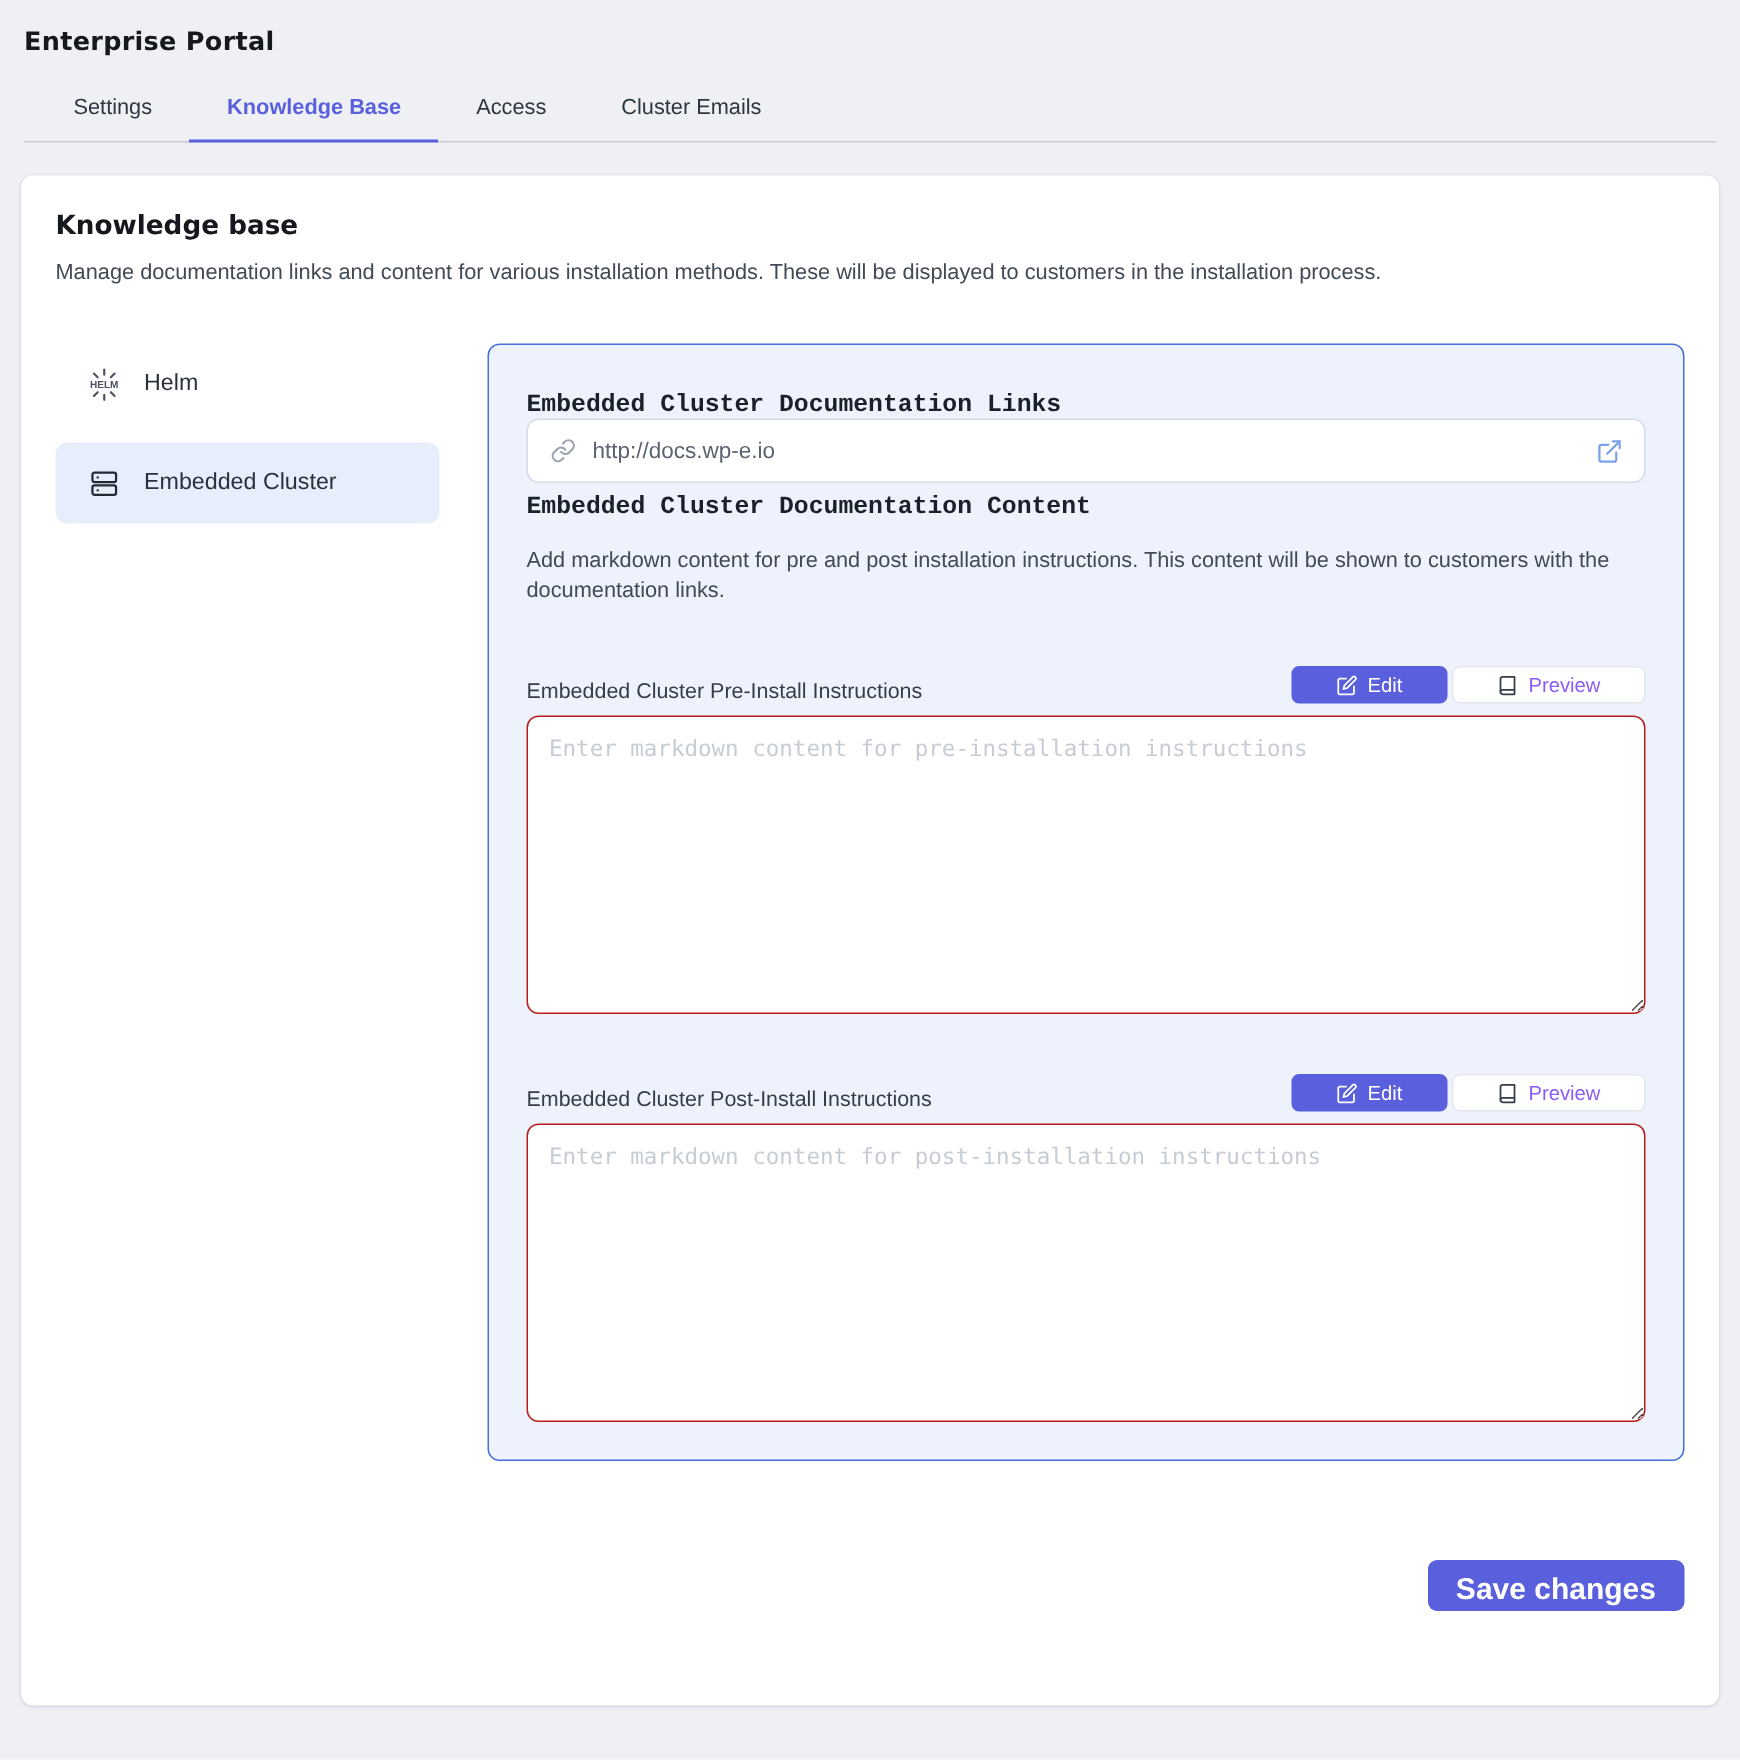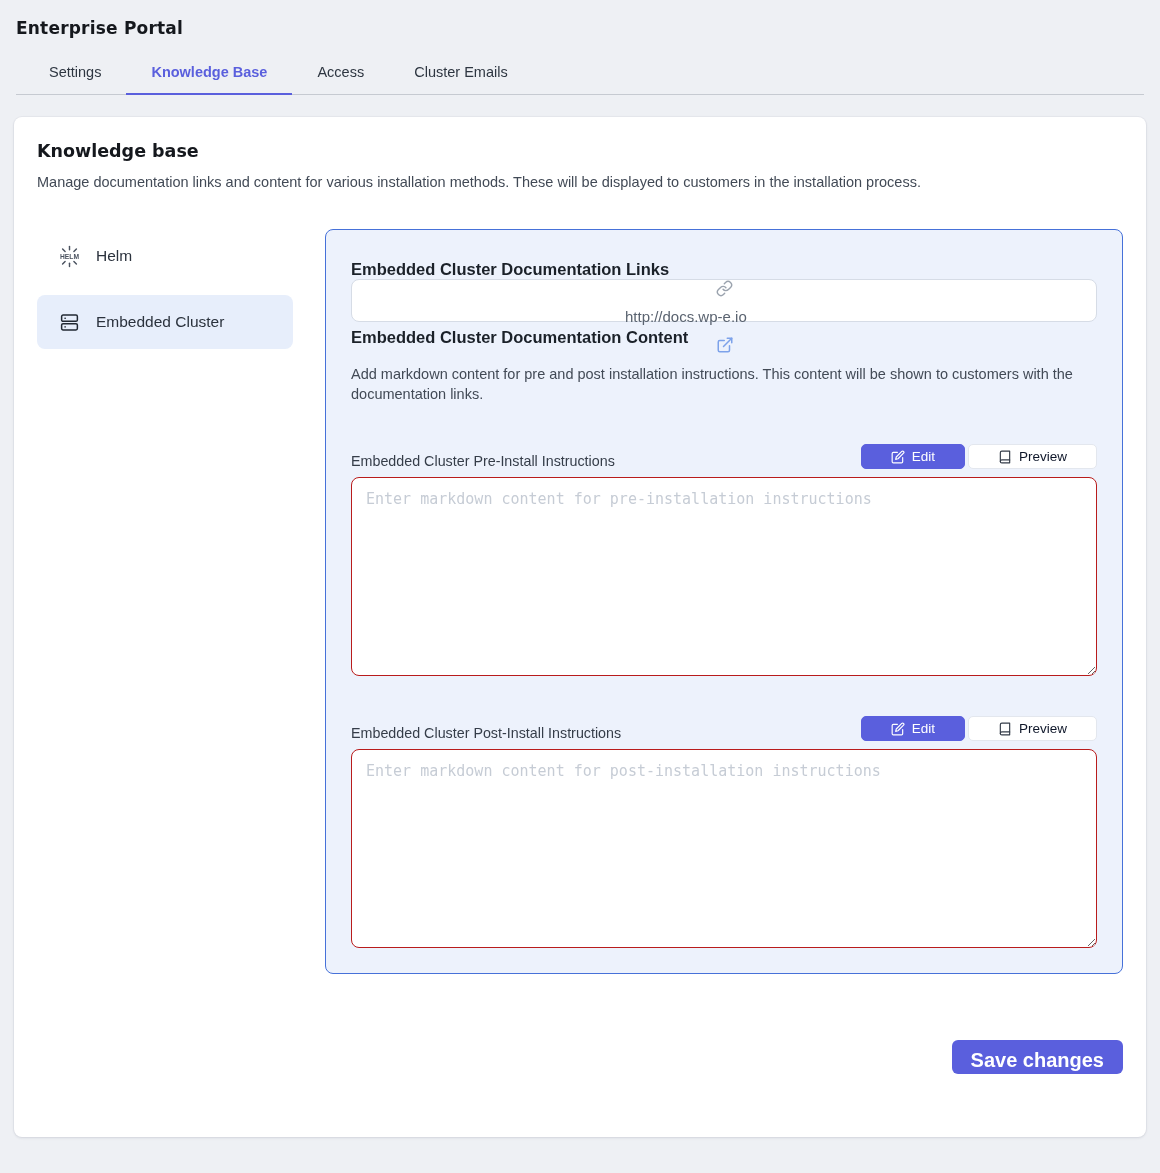"Embedded Cluster Documentation Links" .panel h3 { font-family: Liberation Sans, sans-serif -> Liberation Mono, monospace }
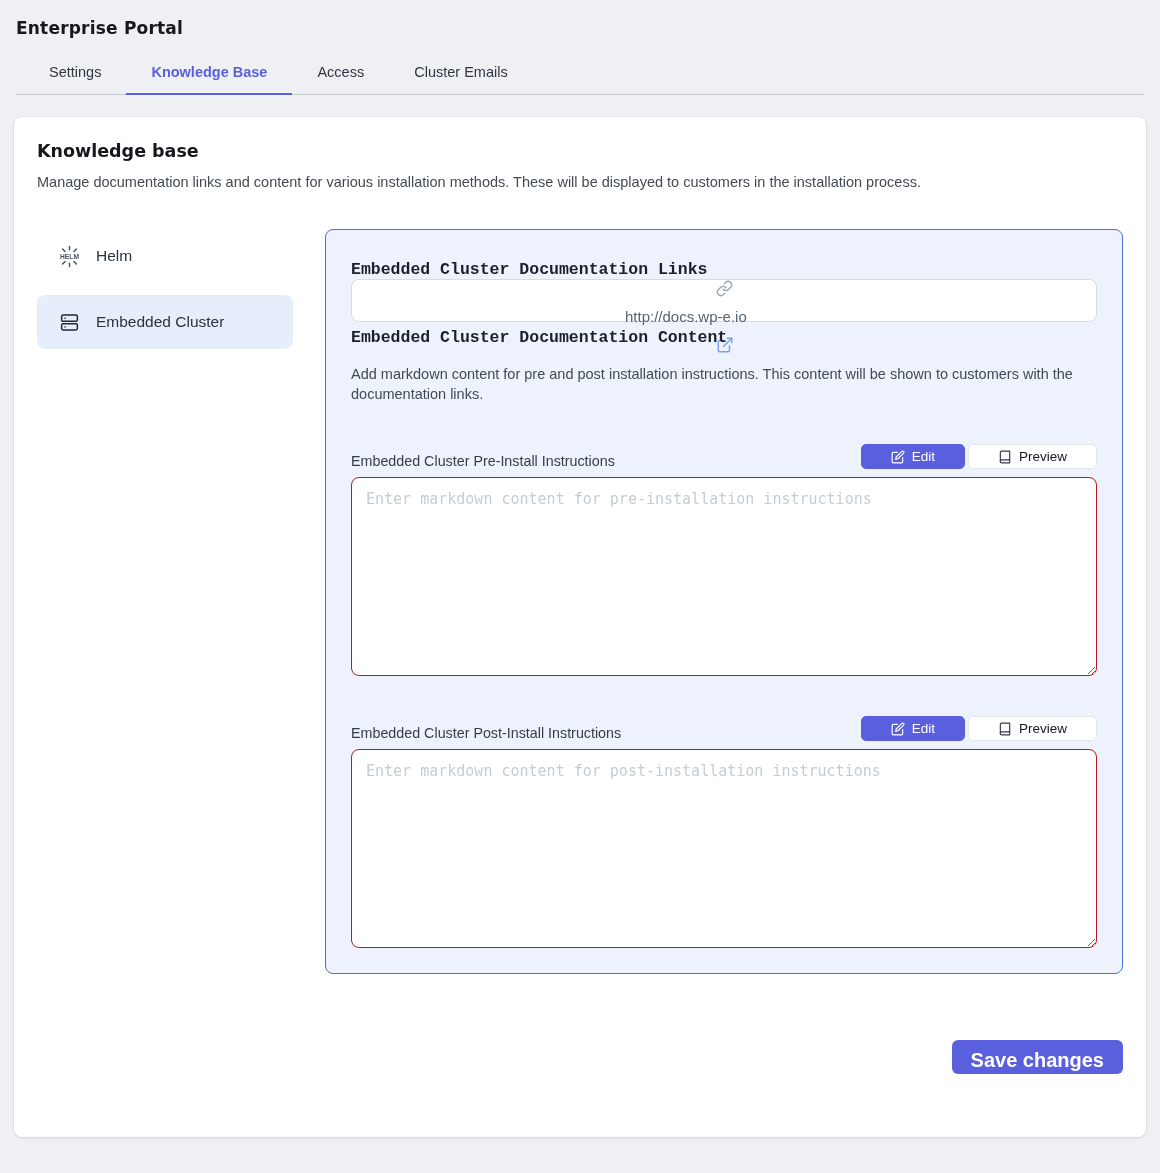"http://docs.wp-e.io" .url-input-wrap { flex-direction: column -> none }
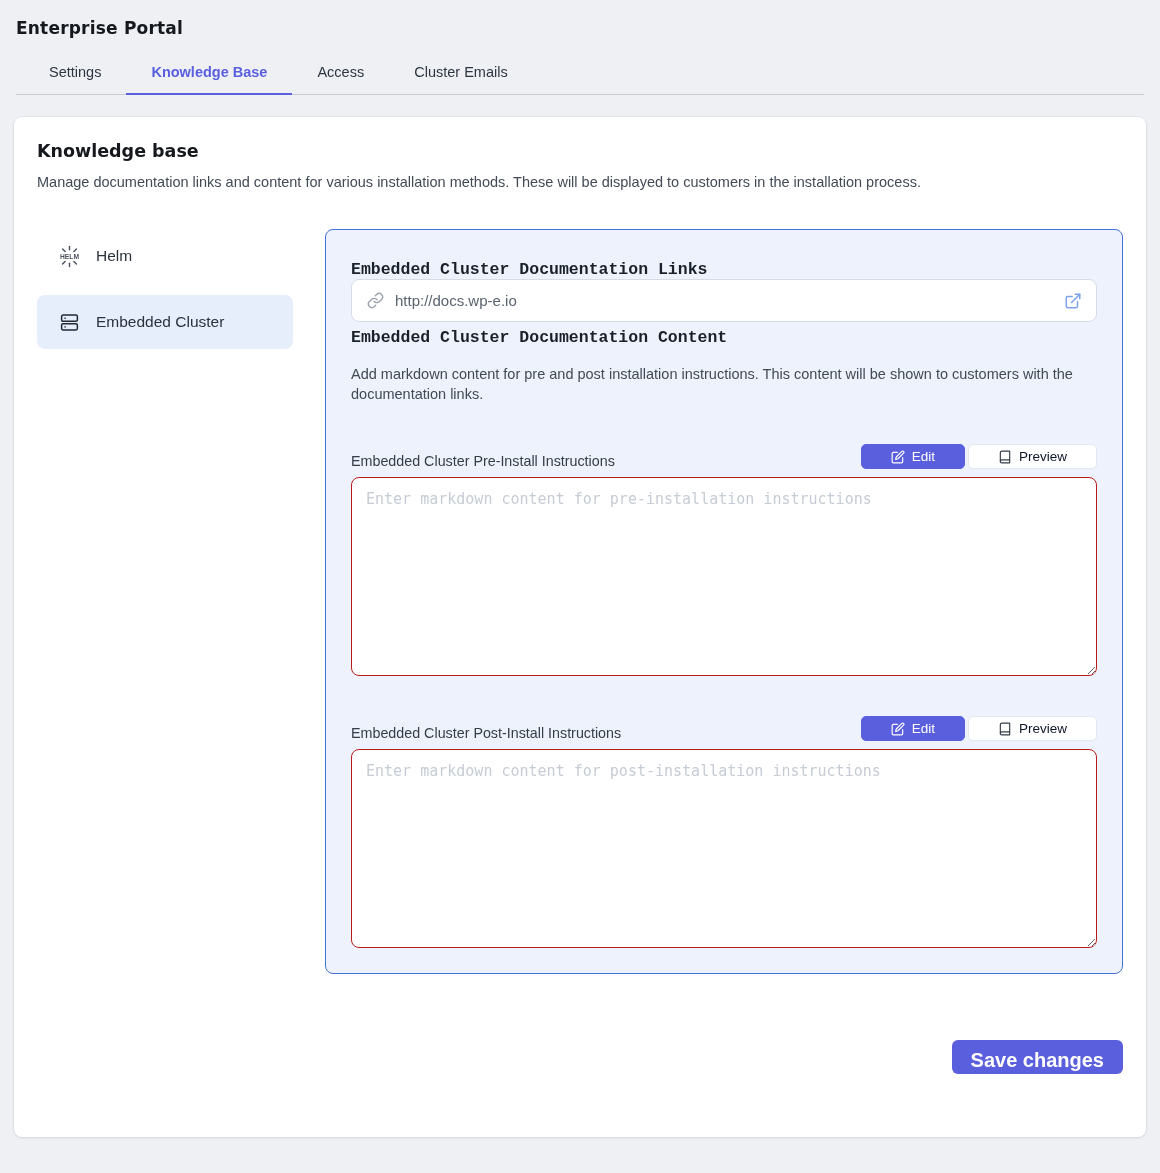"Preview" .seg-btn.preview { color: #0f172a -> #8b5cf6 }
